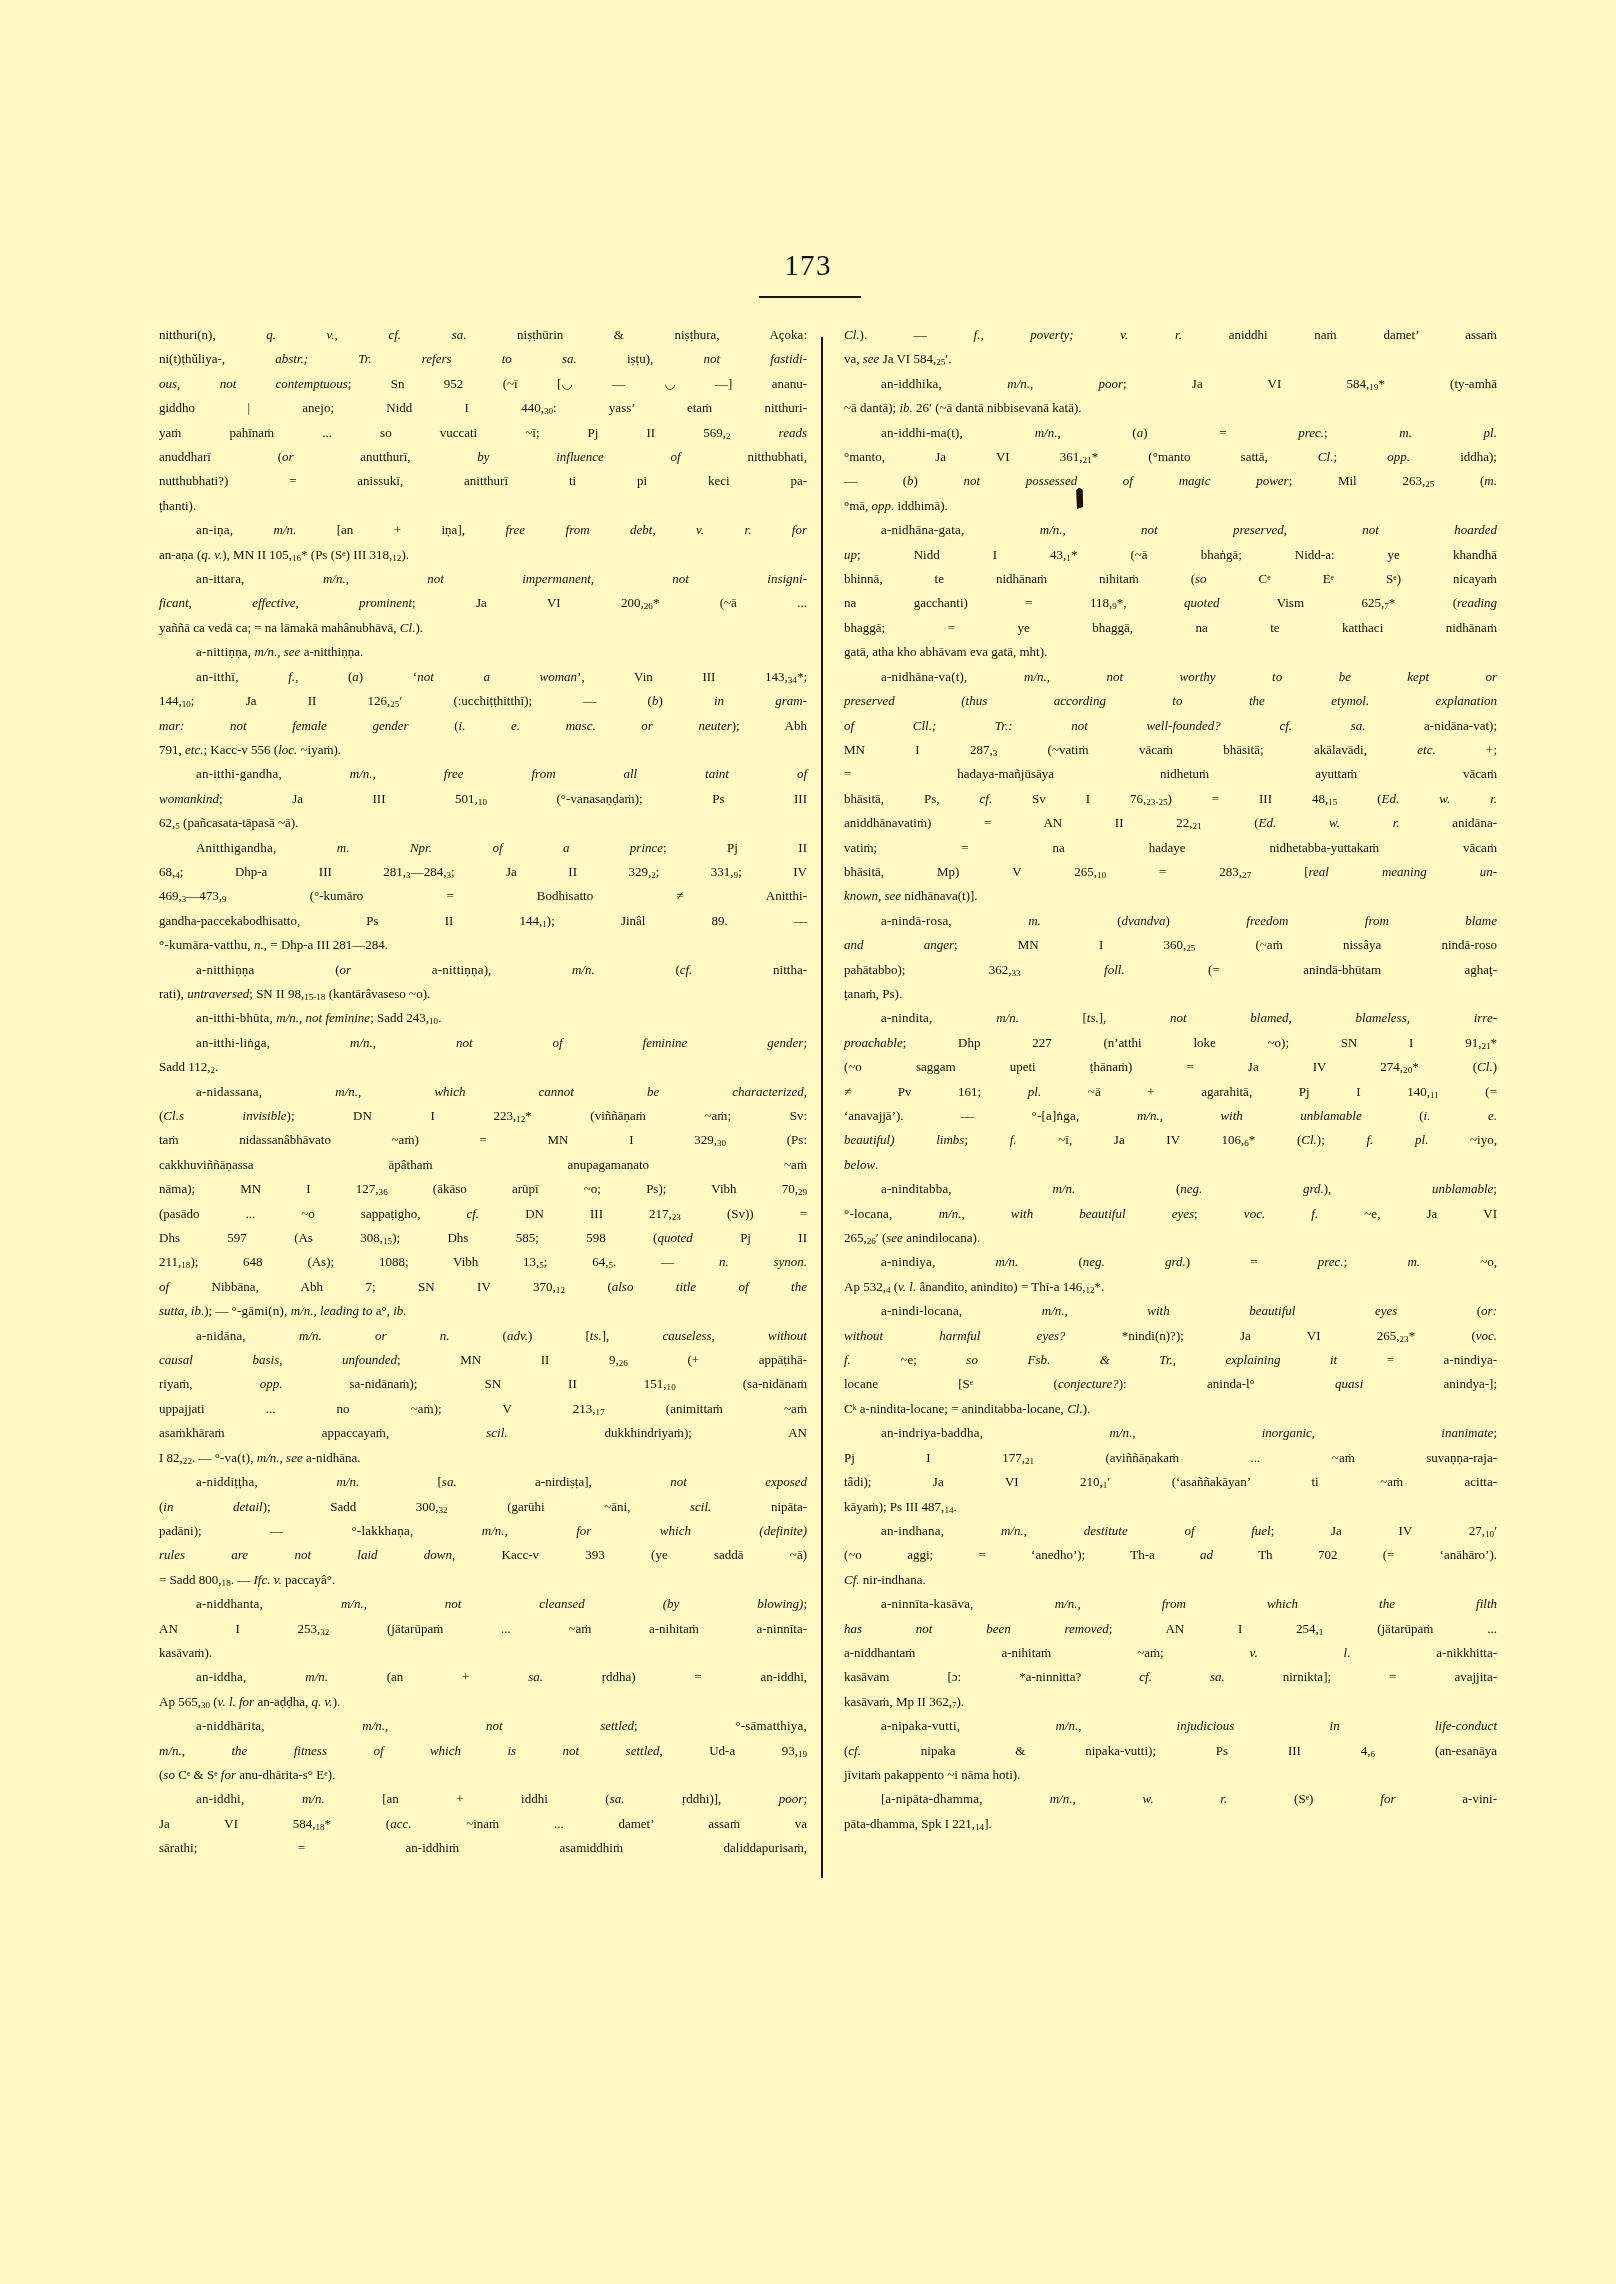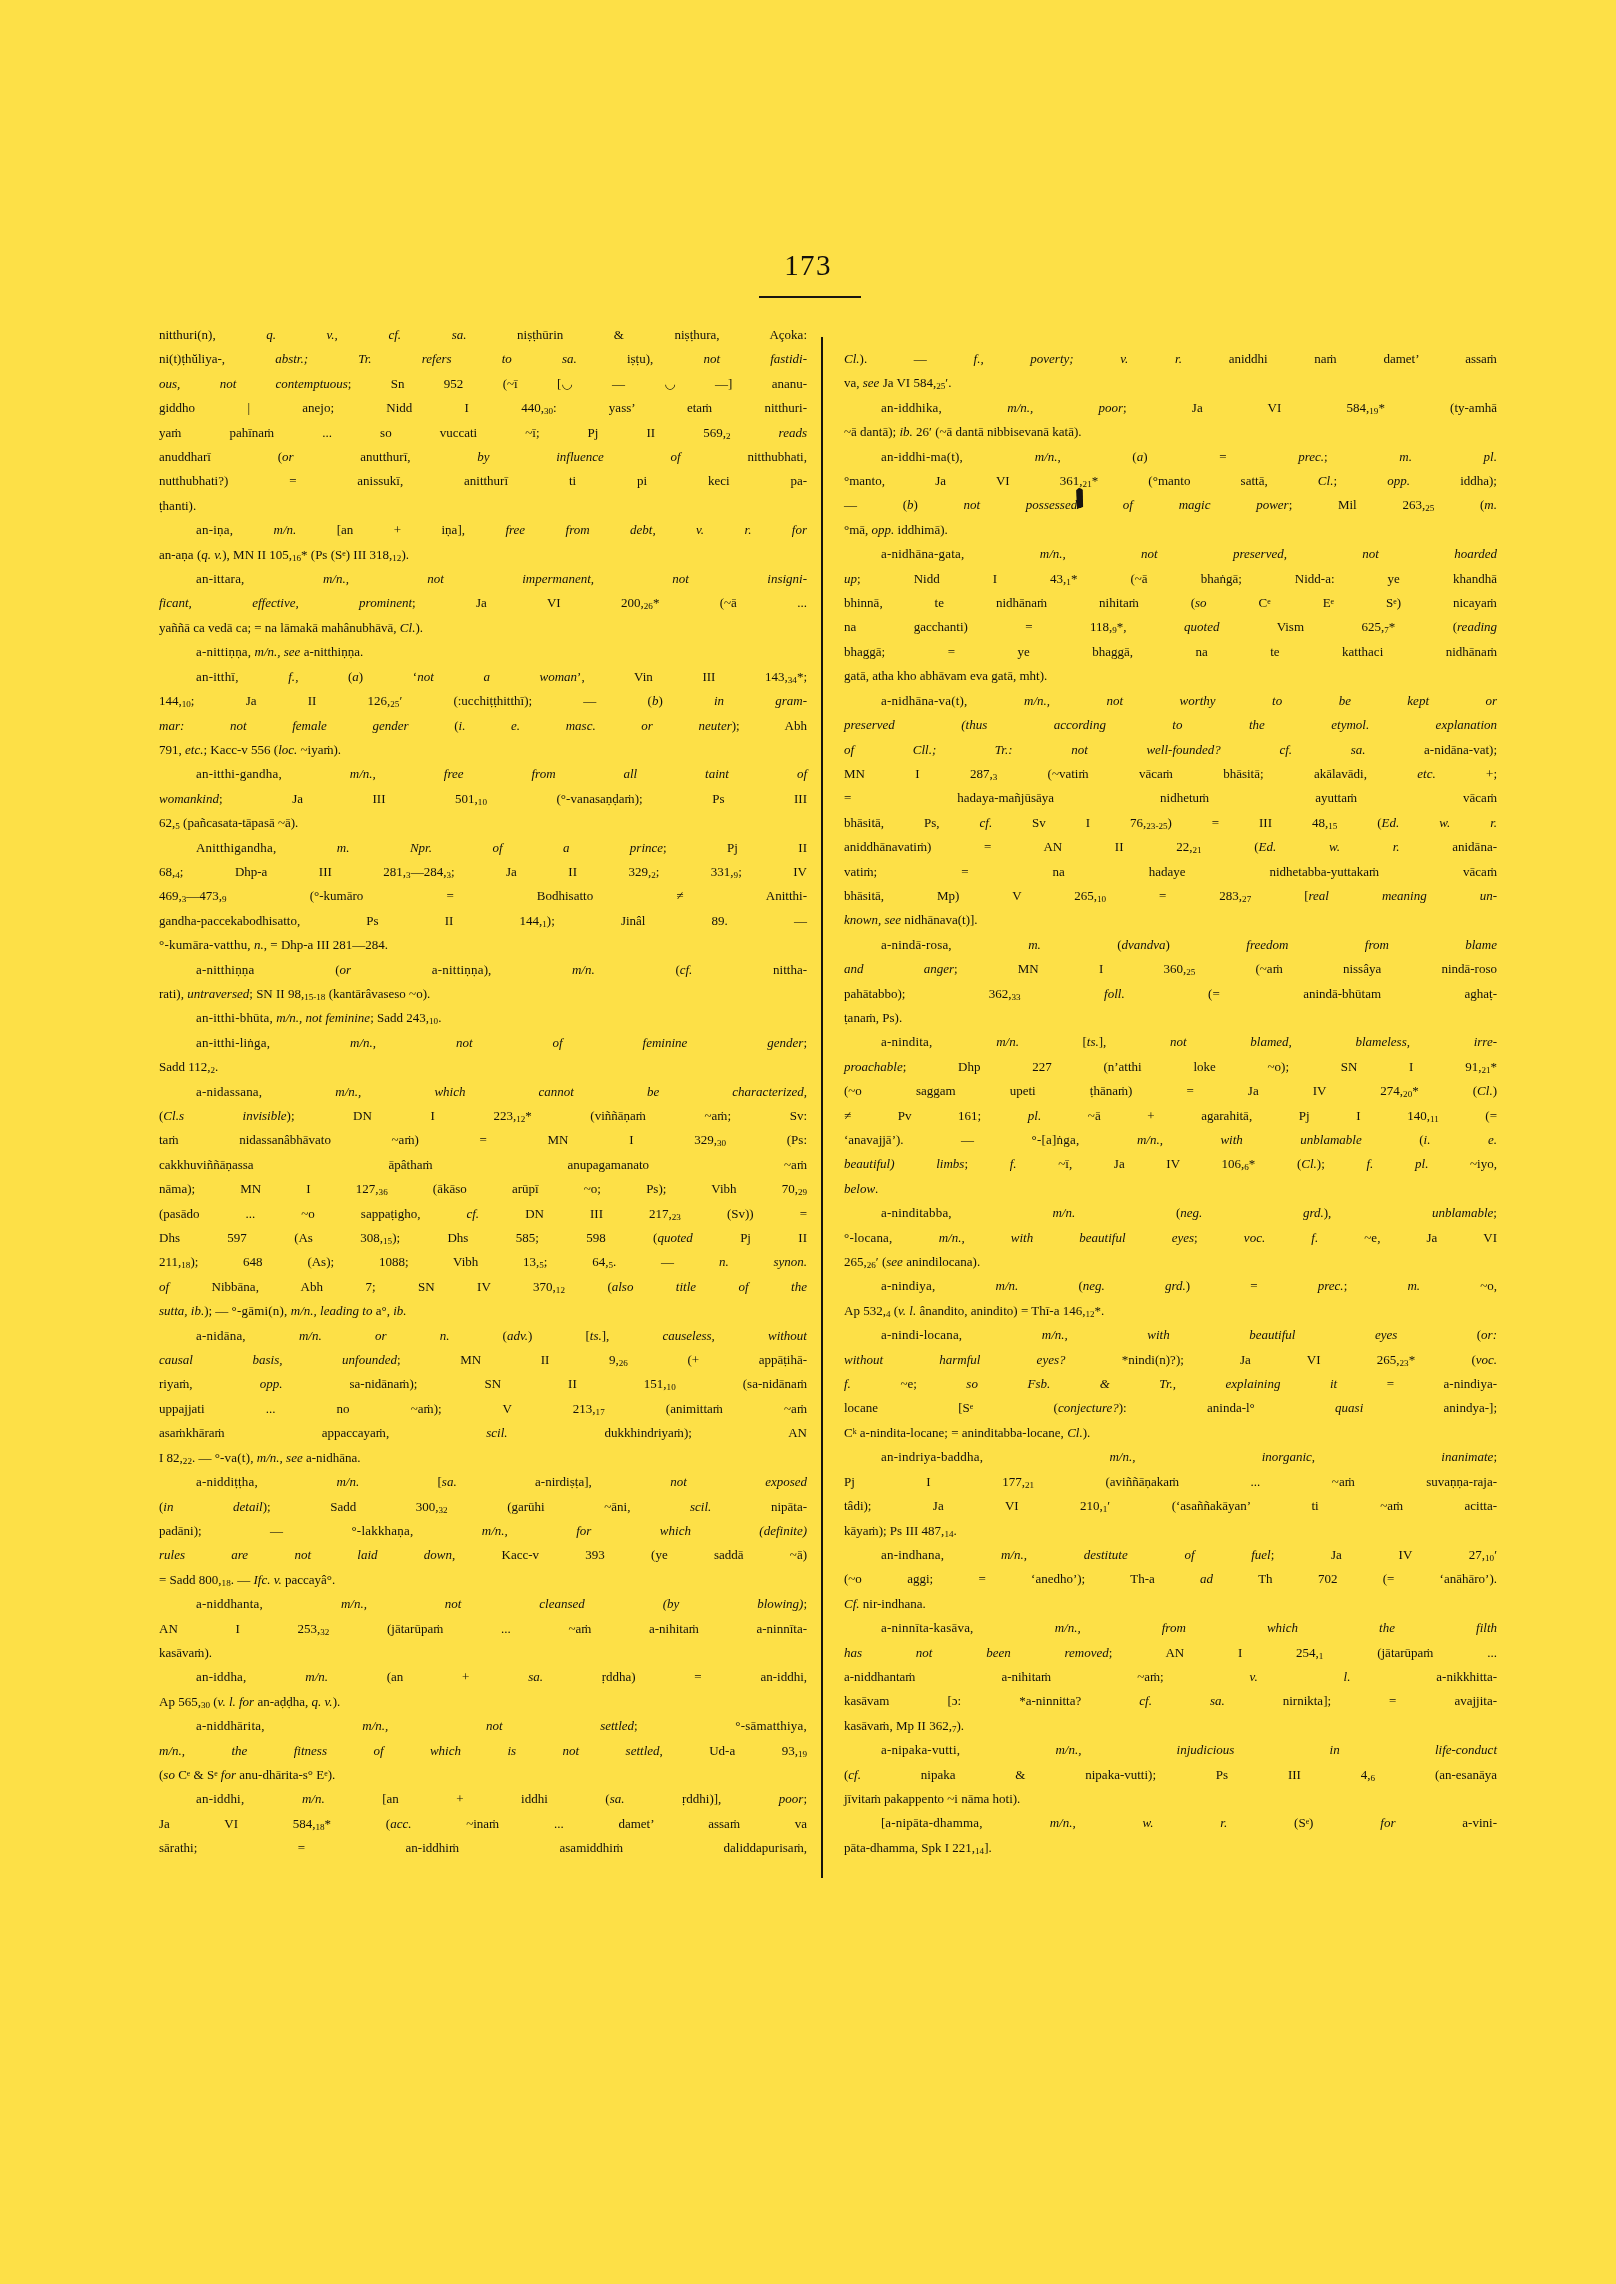"173" #page { background: #fde047 -> #fef9c3 }
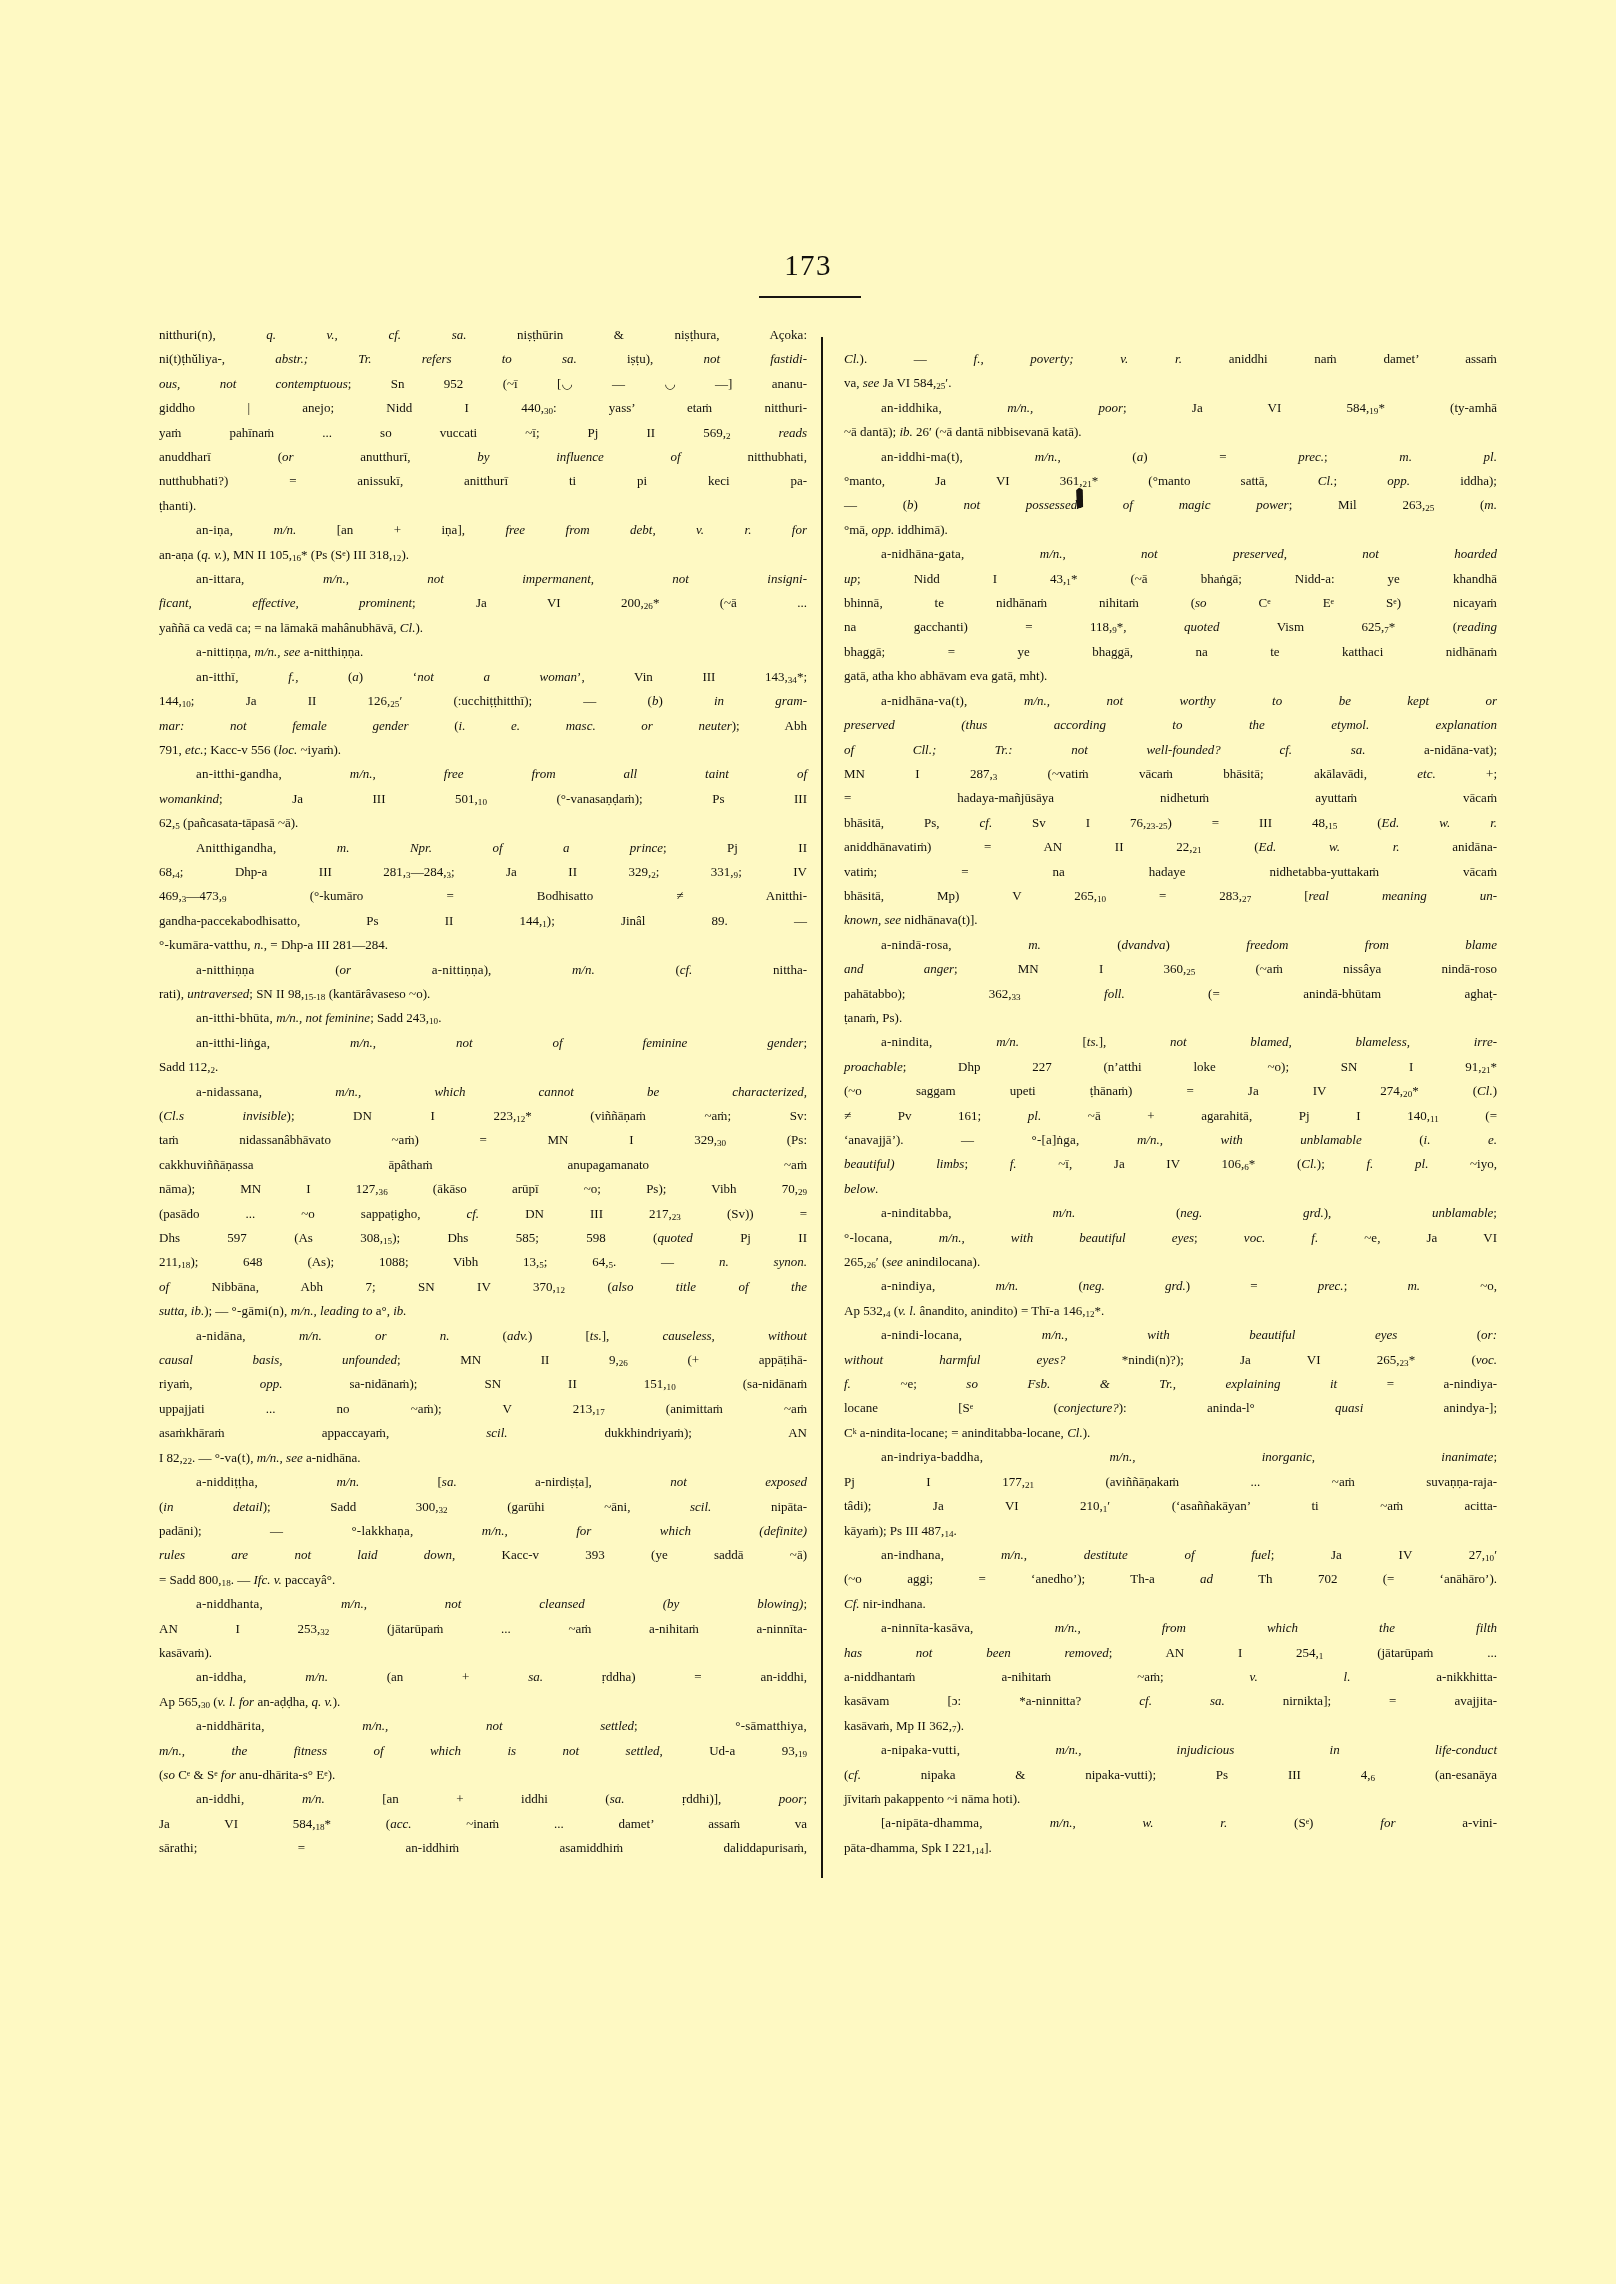"Cl.). — f., poverty; v." .col.right { margin-top: 24px -> none }
